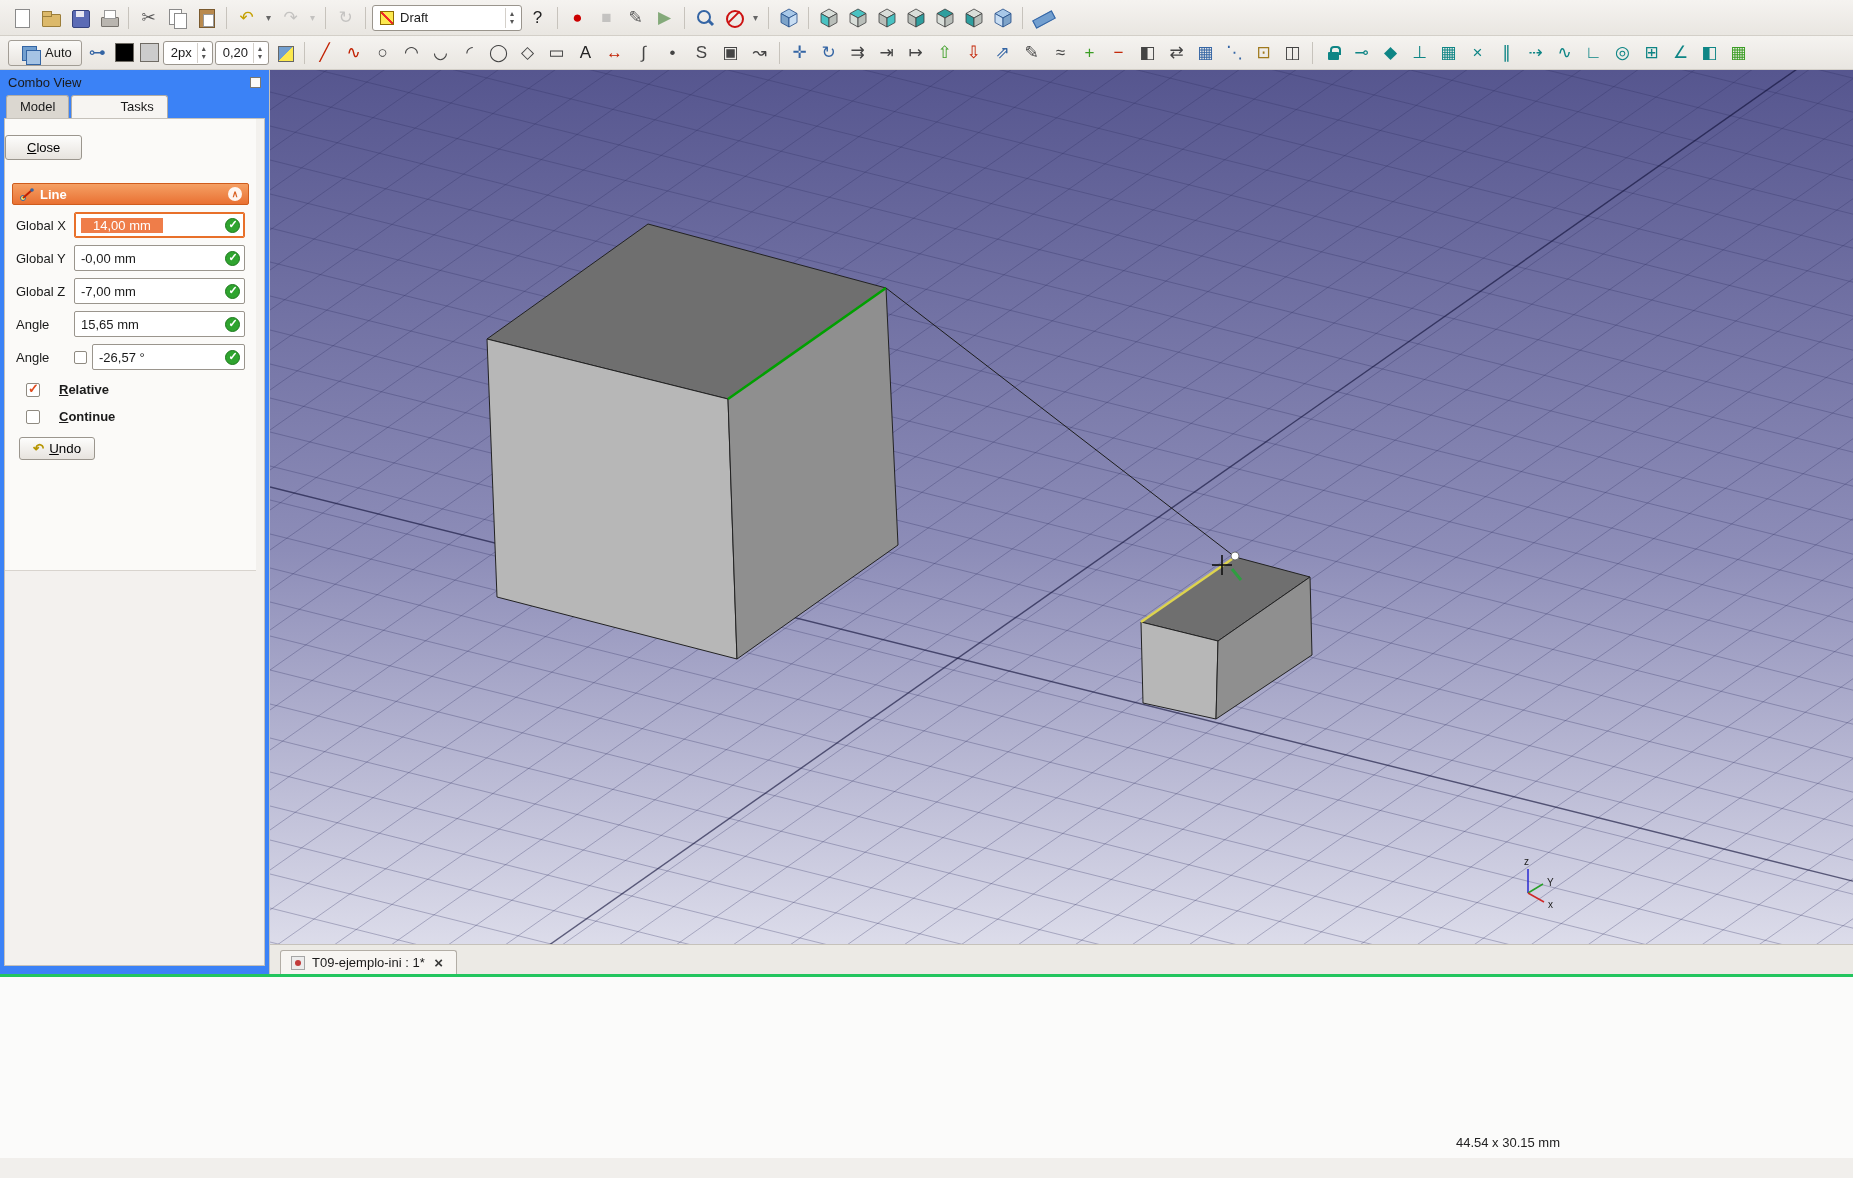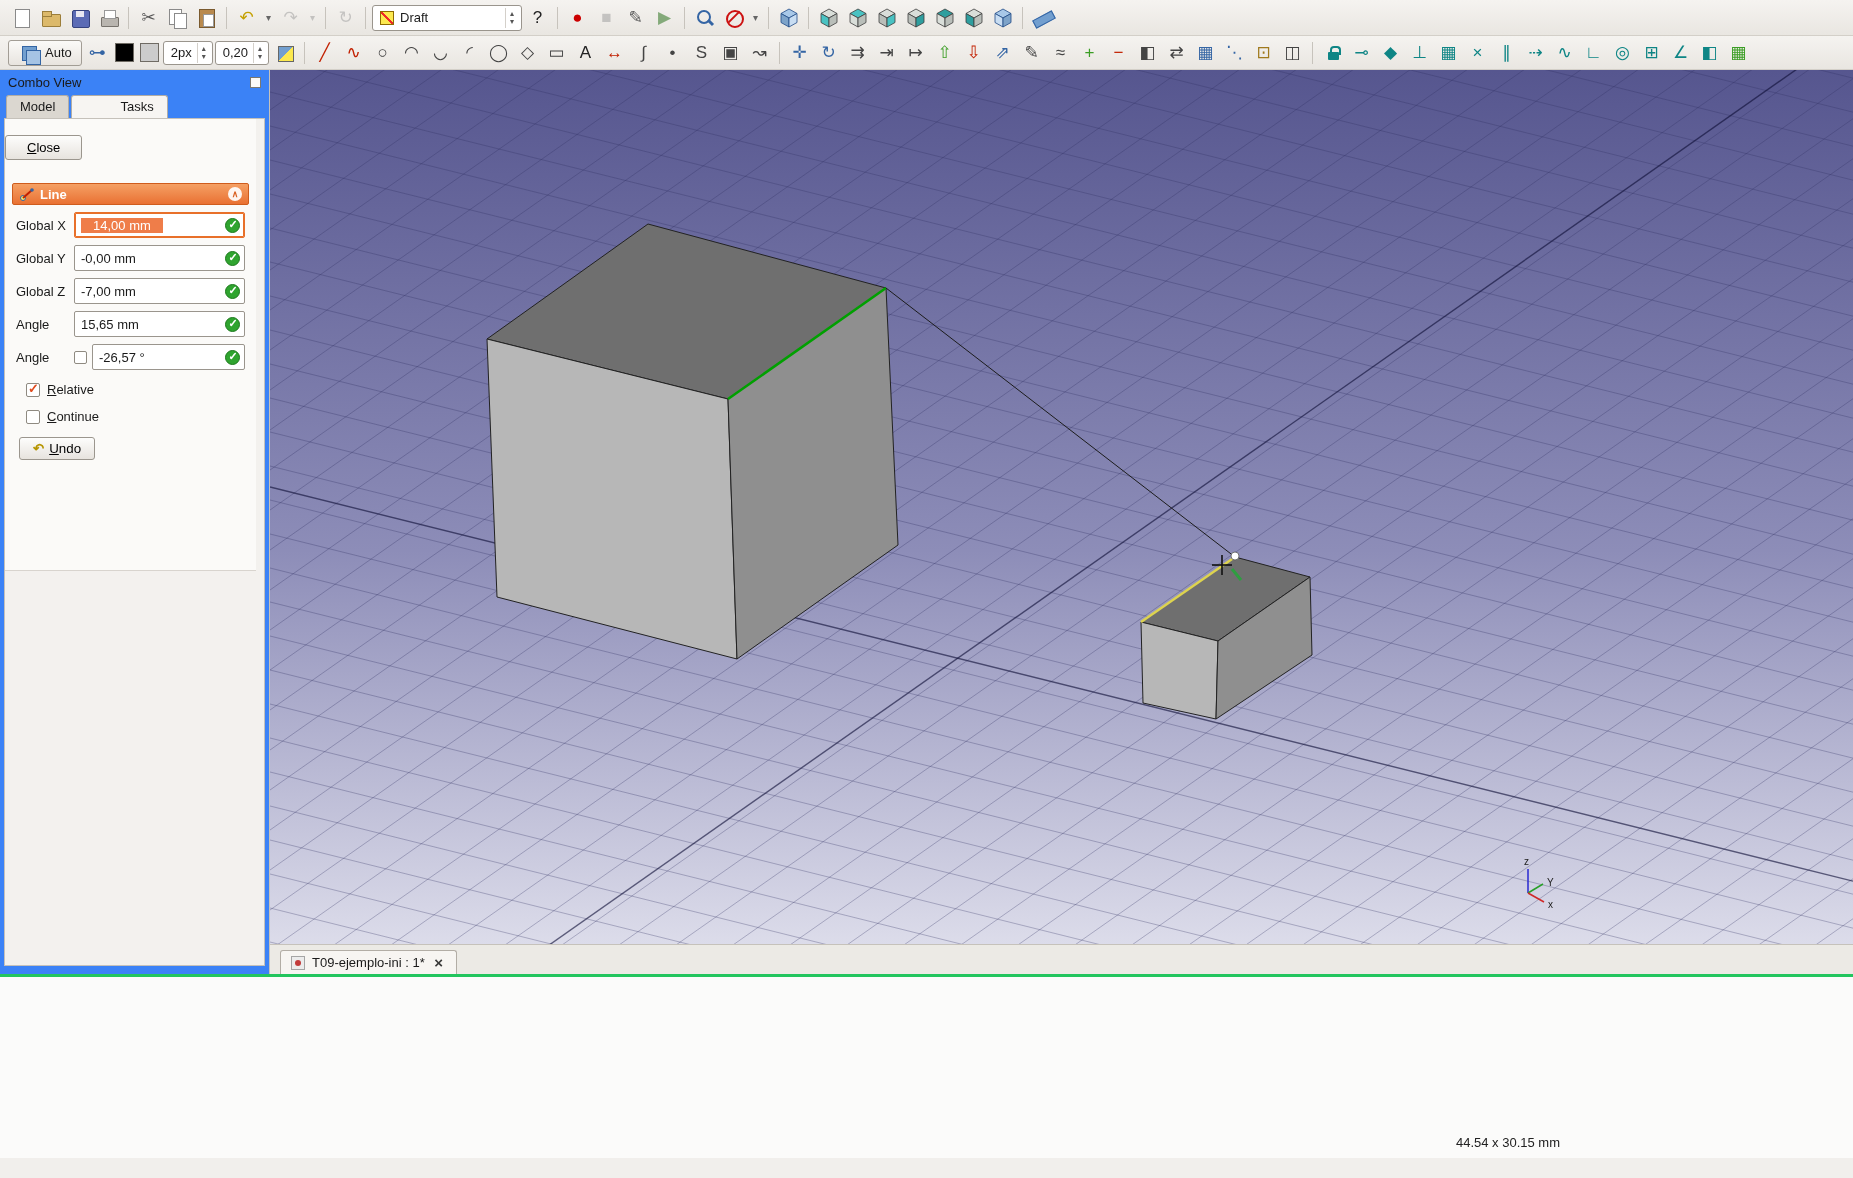"Relative" .cbrow { font-weight: none -> bold; gap: 7px -> 19px }
